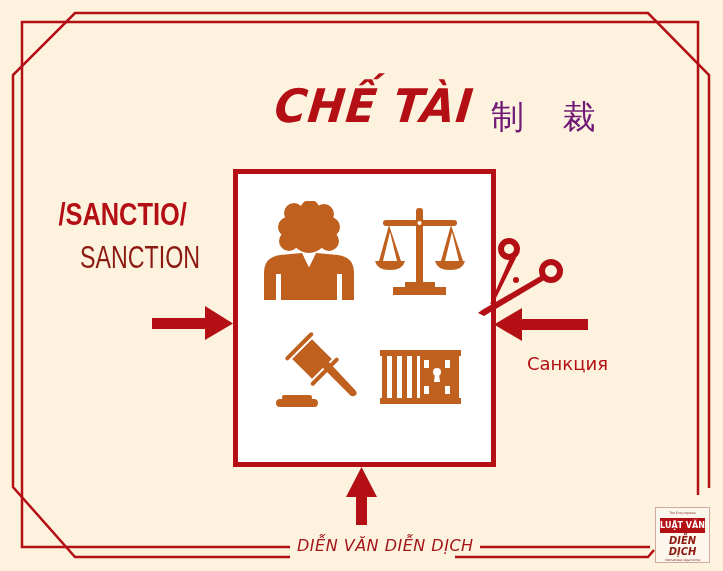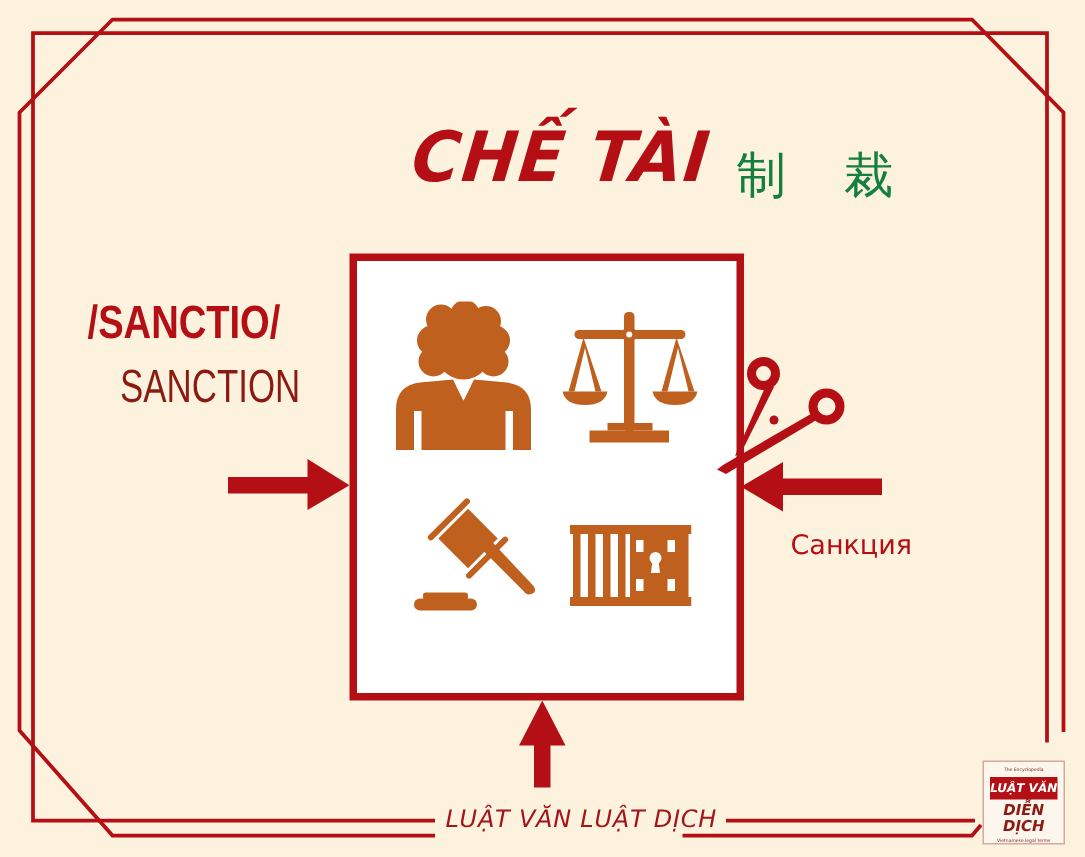"制 裁" .title-zh { color: #15803d -> #701a75 }
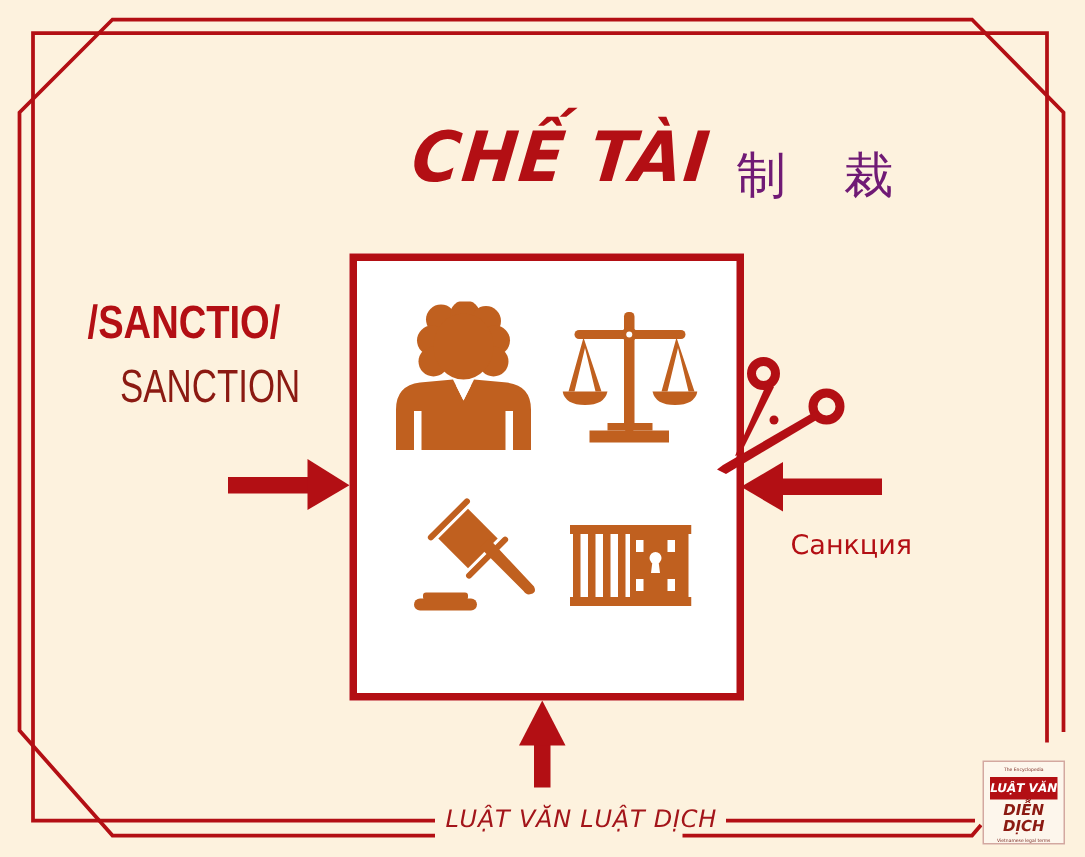"LUẬT VĂN" .logo .red { font-style: italic -> none }
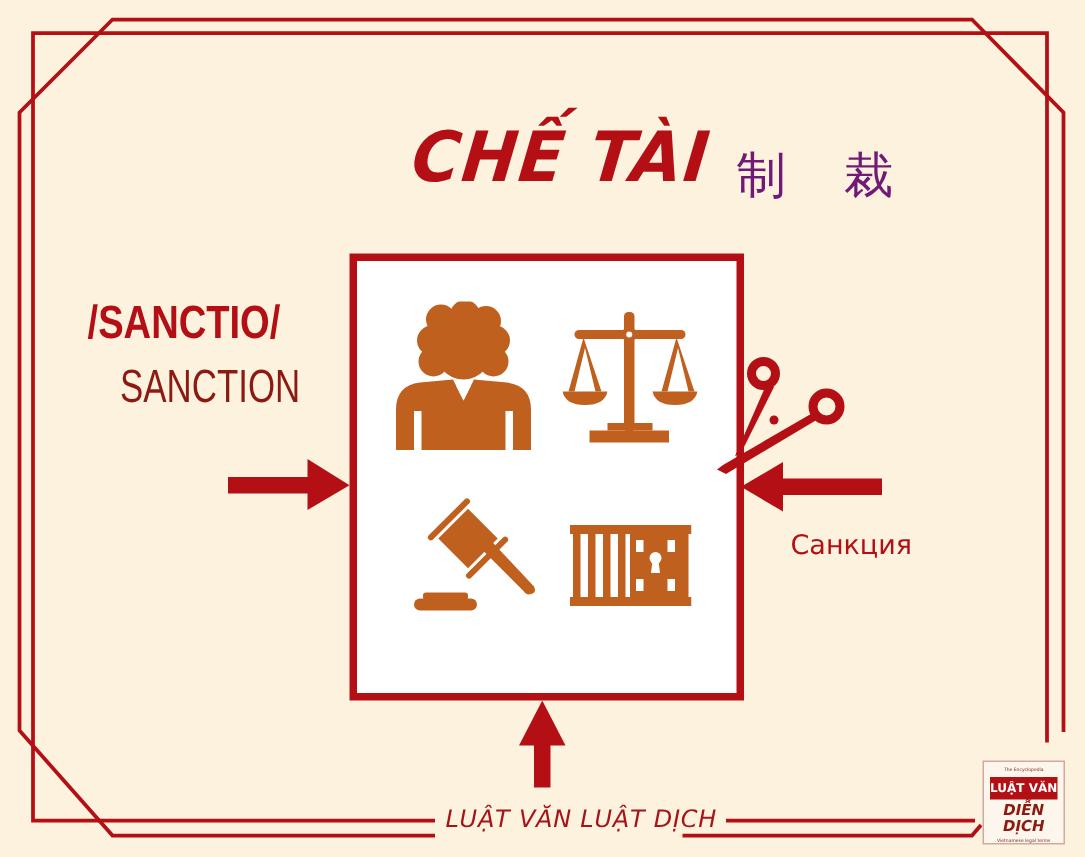"LUẬT VĂN LUẬT DỊCH" div.abs { text: LUẬT VĂN LUẬT -> DIỄN VĂN DIỄN }
